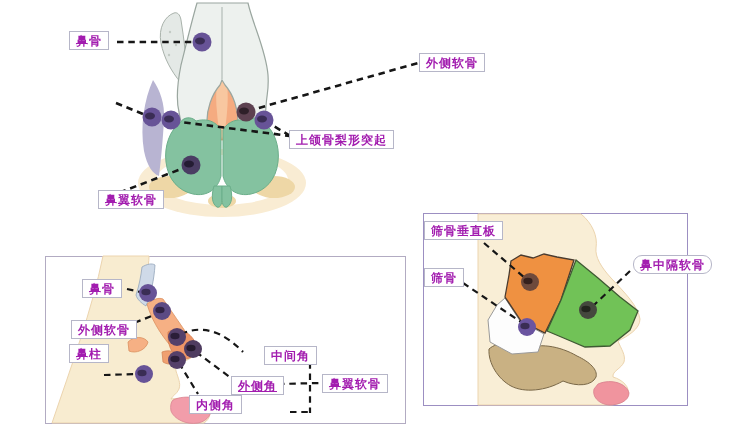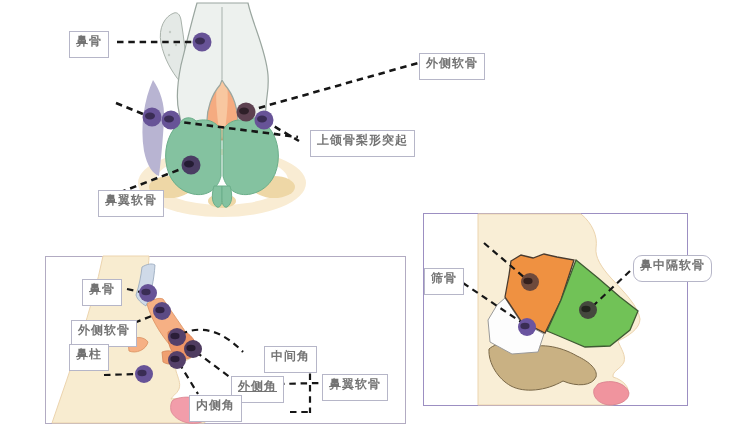"鼻骨" .label { color: #737373 -> #a21caf; padding: 1px 6px 8px -> 1px 6px 0 }
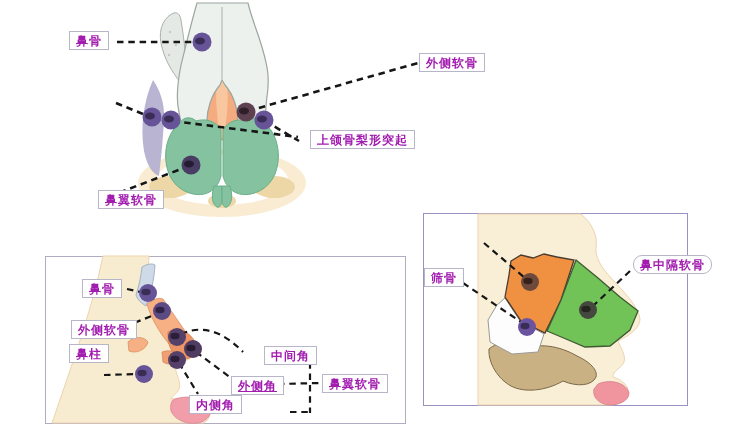"上颌骨梨形突起" div.label { left: 310px -> 289px }
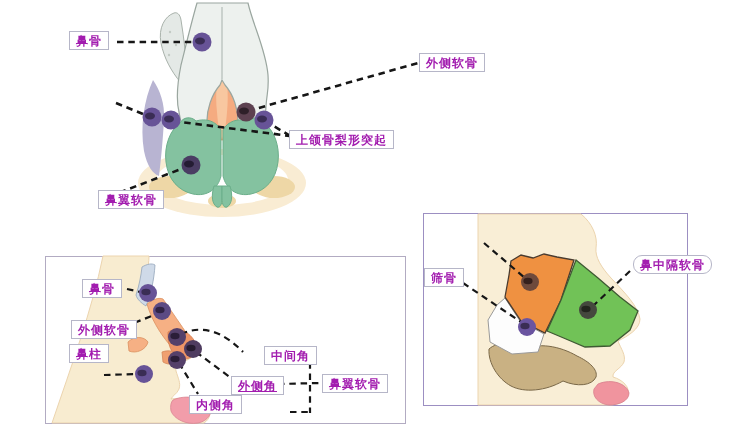"筛骨垂直板" div.label { html: none -> <div>筛骨垂直板</div> }
